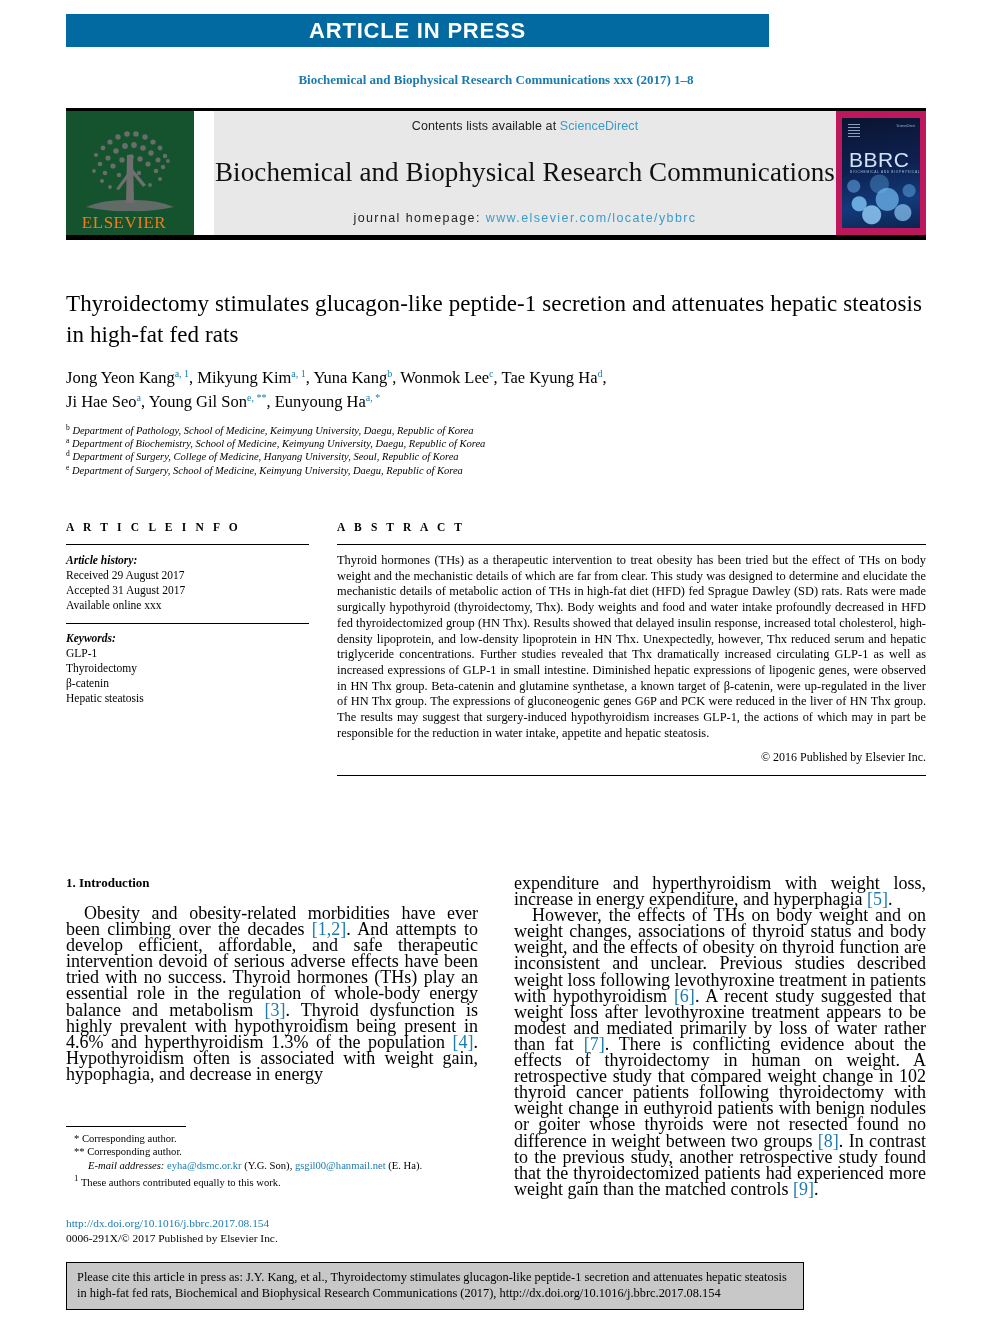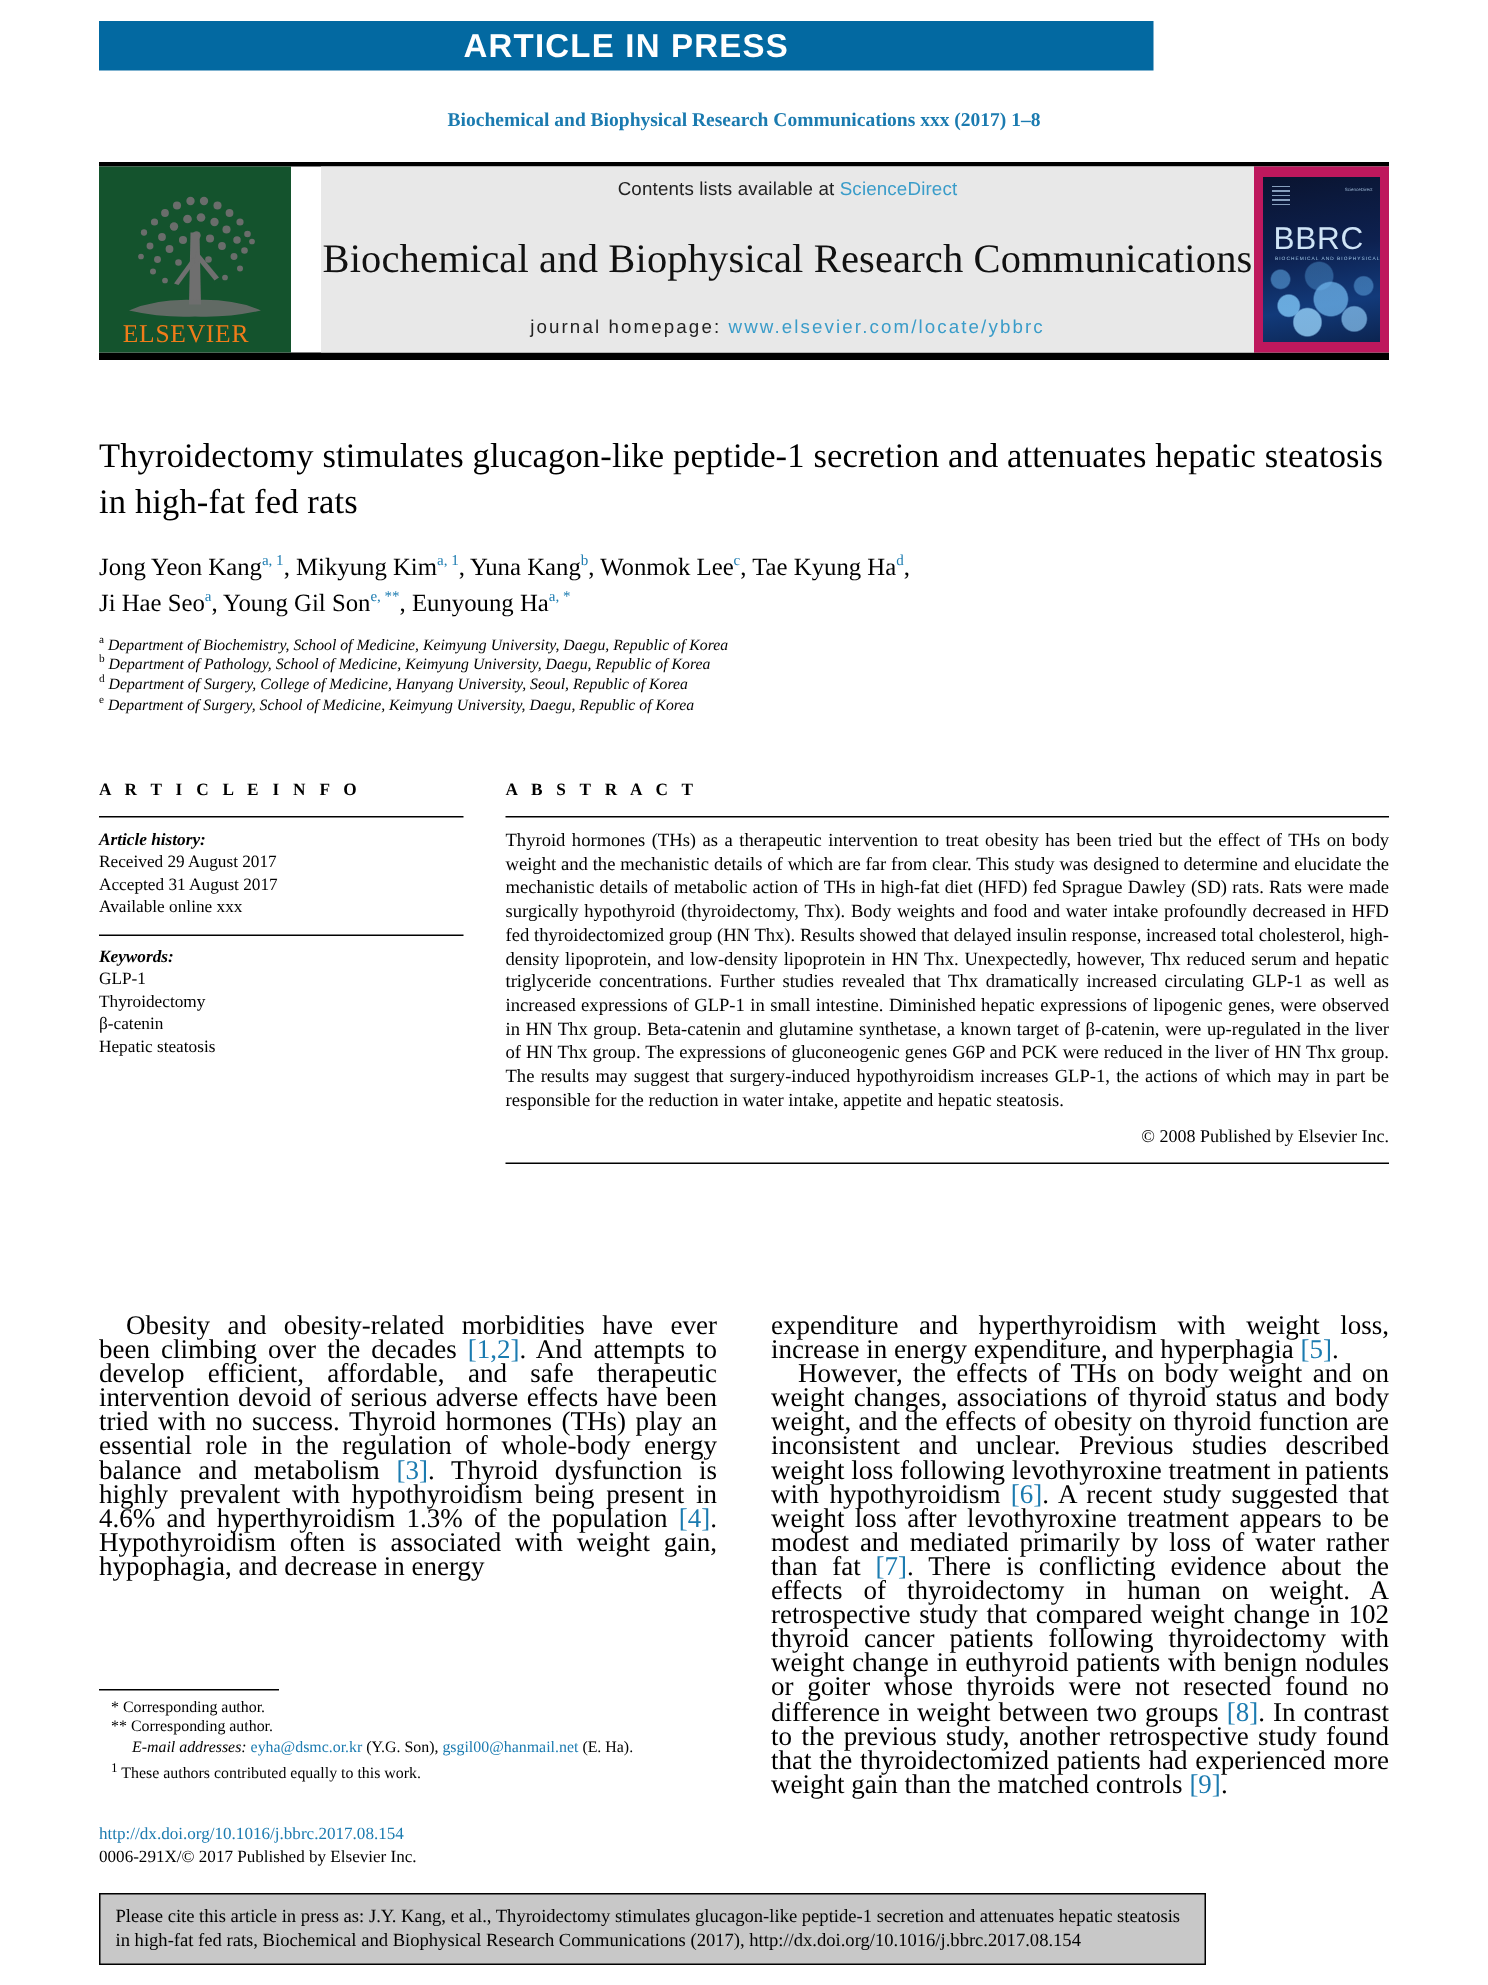"a Department of Biochemistry, School" div.affil { order: before "b Department of Pathology, School" -> after "b Department of Pathology, School" }
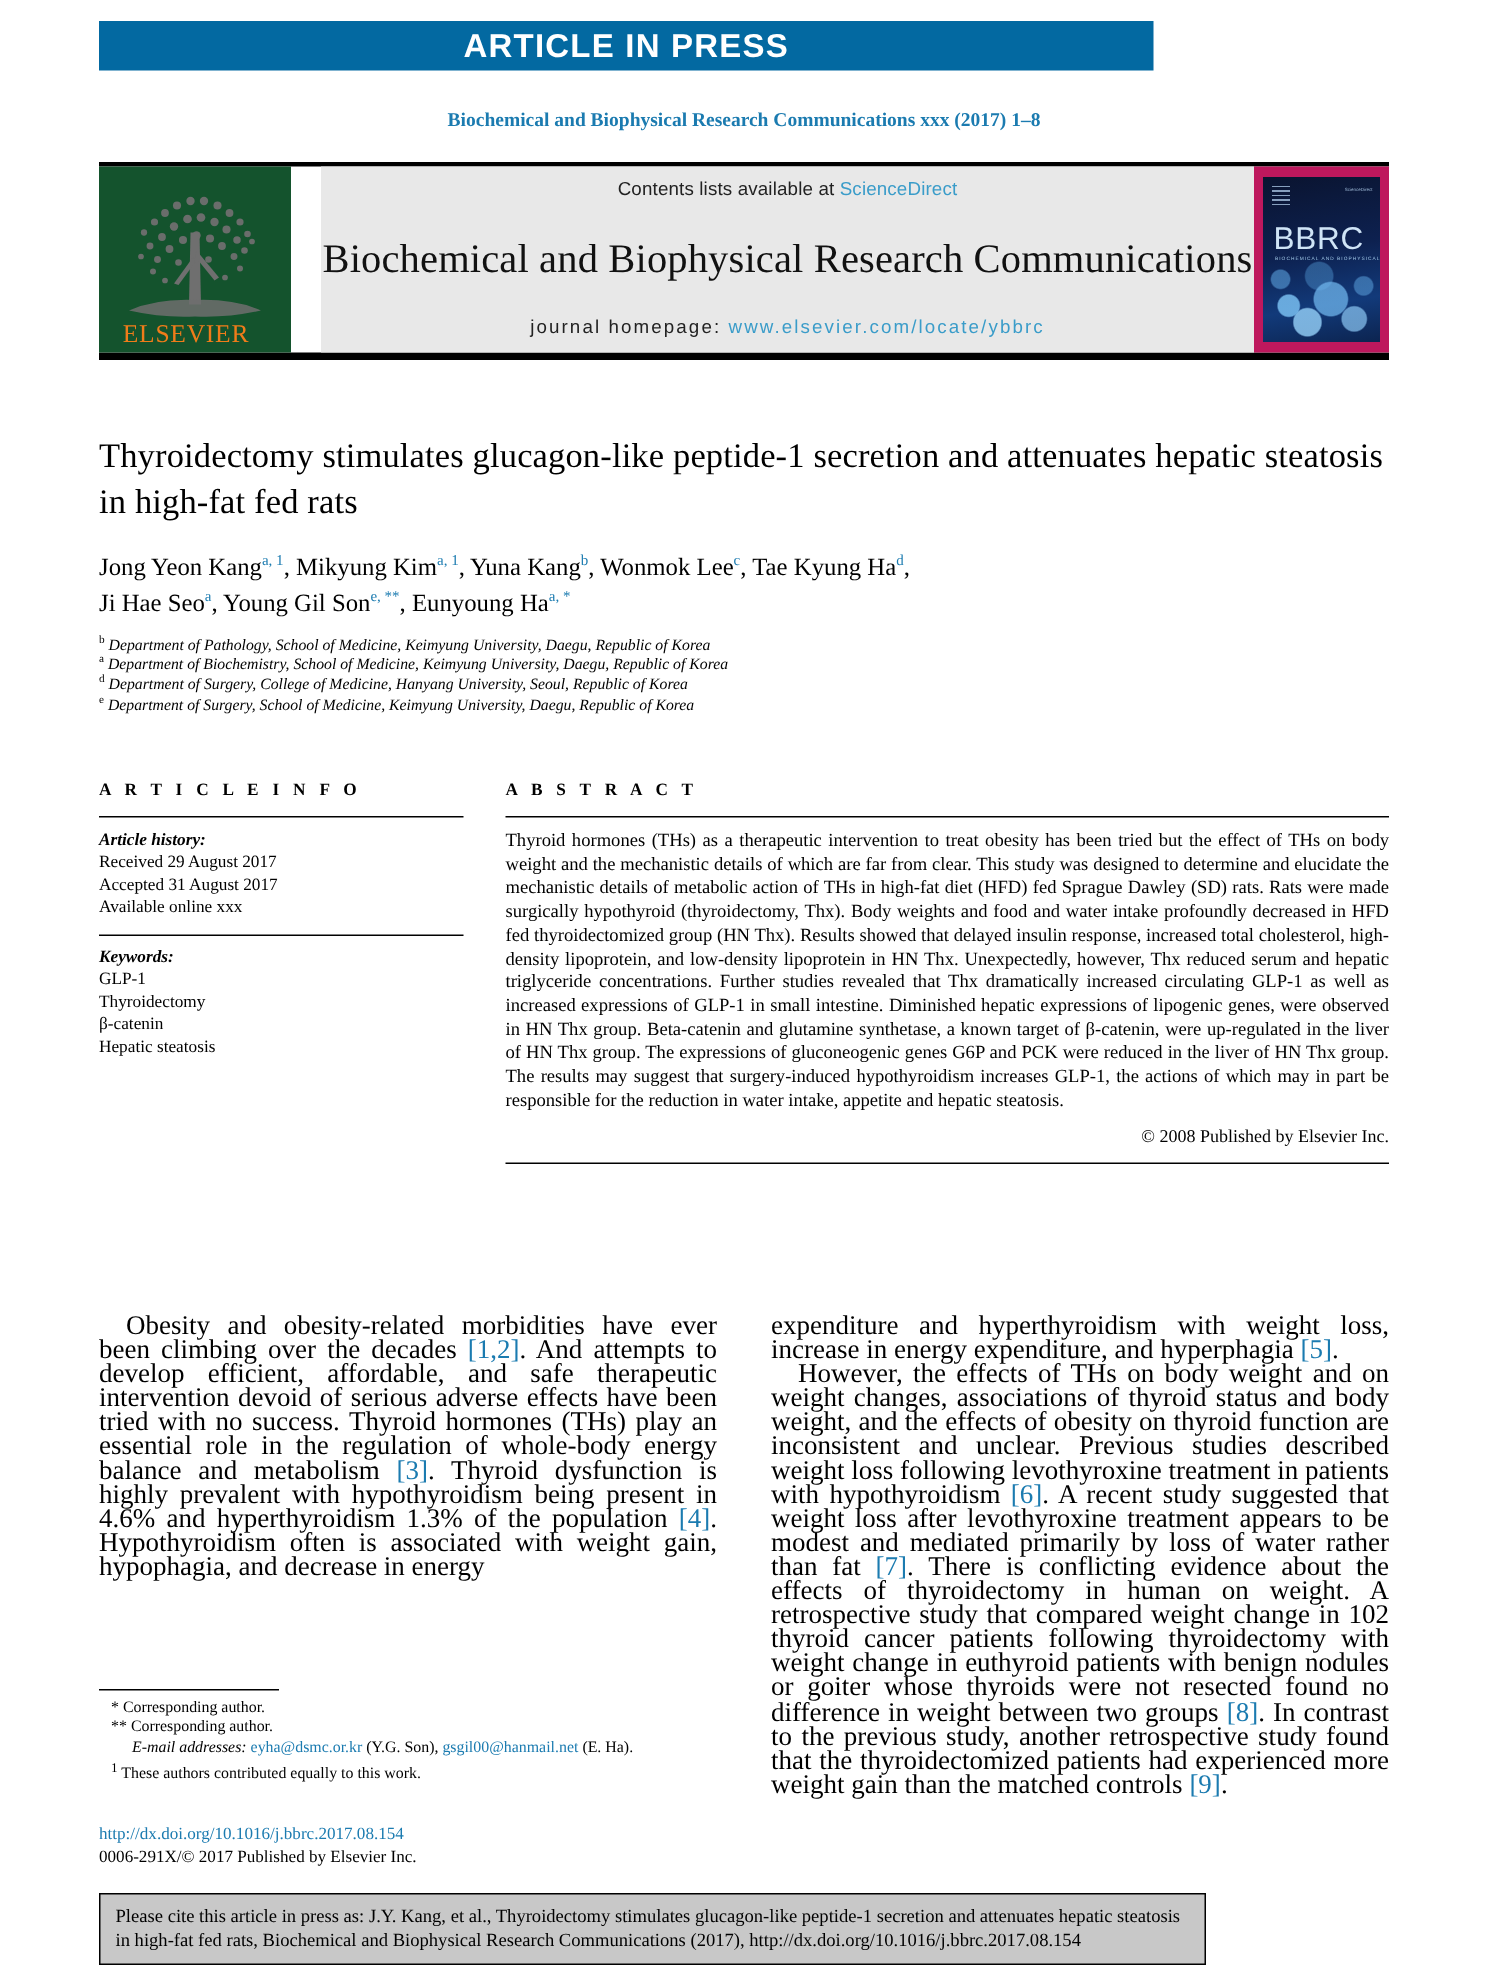"© 2008 Published by Elsevier" div.copyright { text: 2008 -> 2016 }
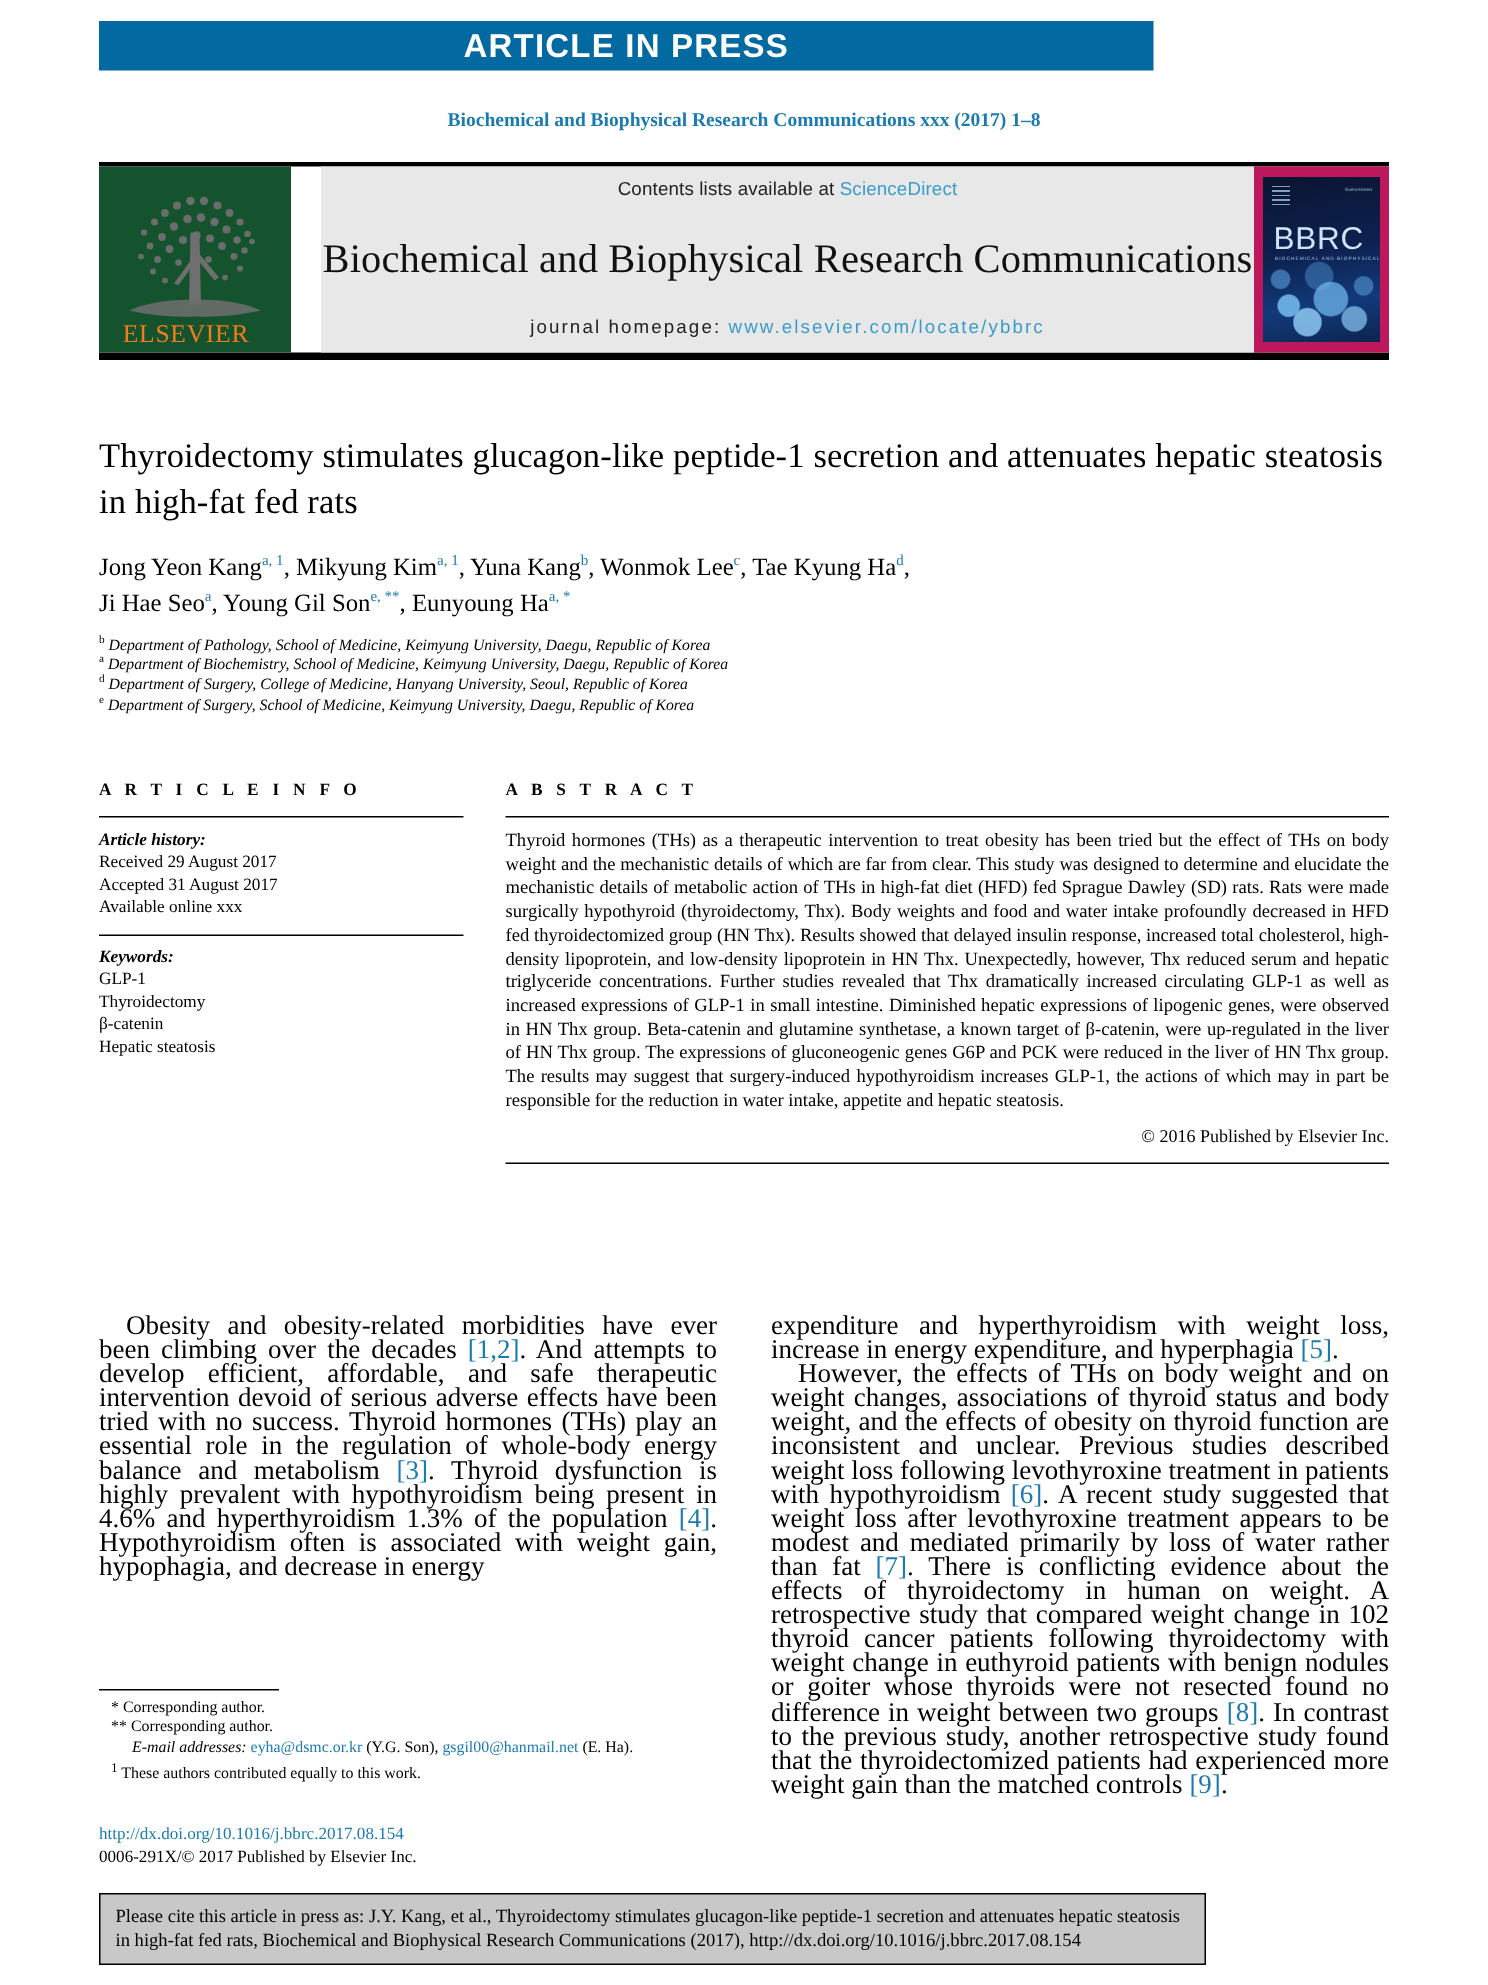"1. Introduction" h2.sec-title { html: none -> <h2>1. Introduction</h2> }
